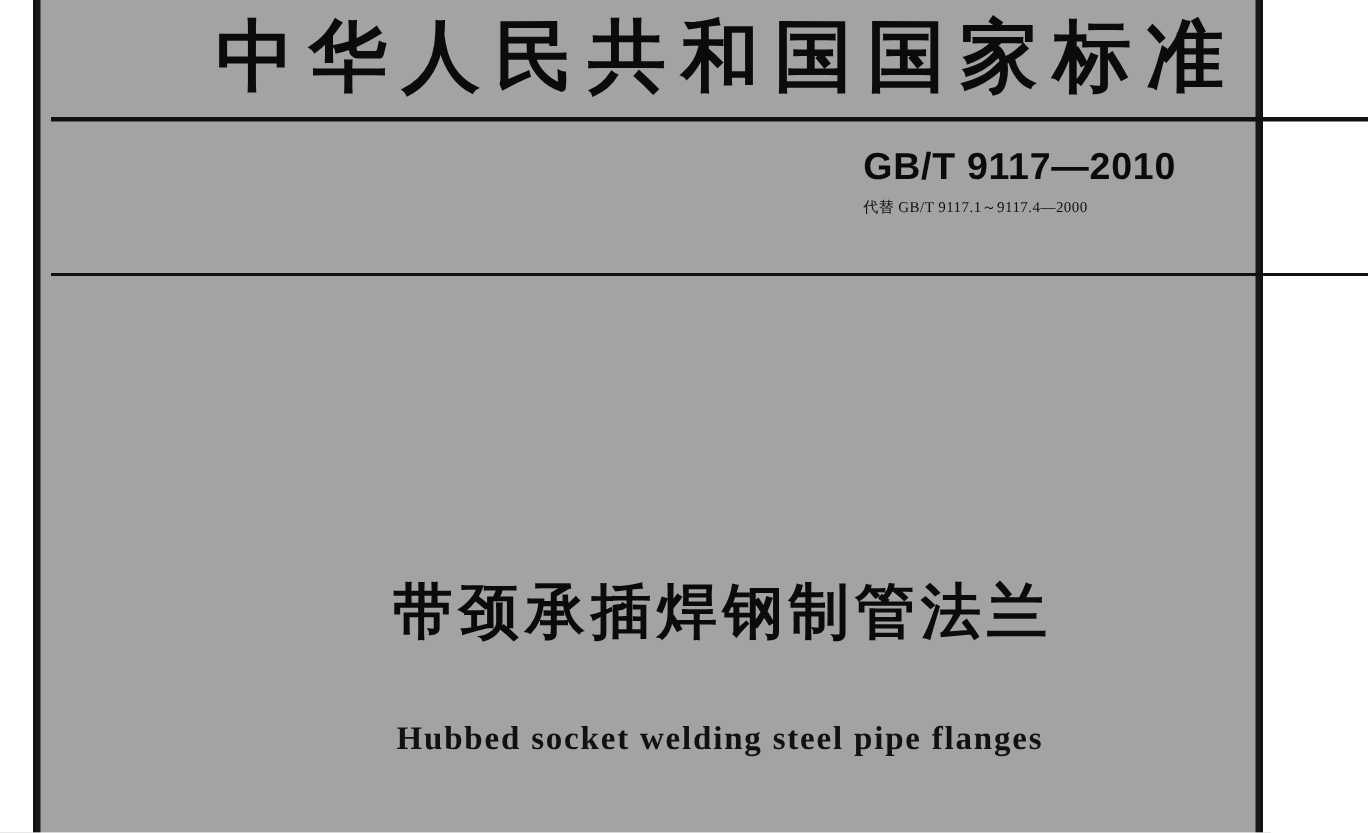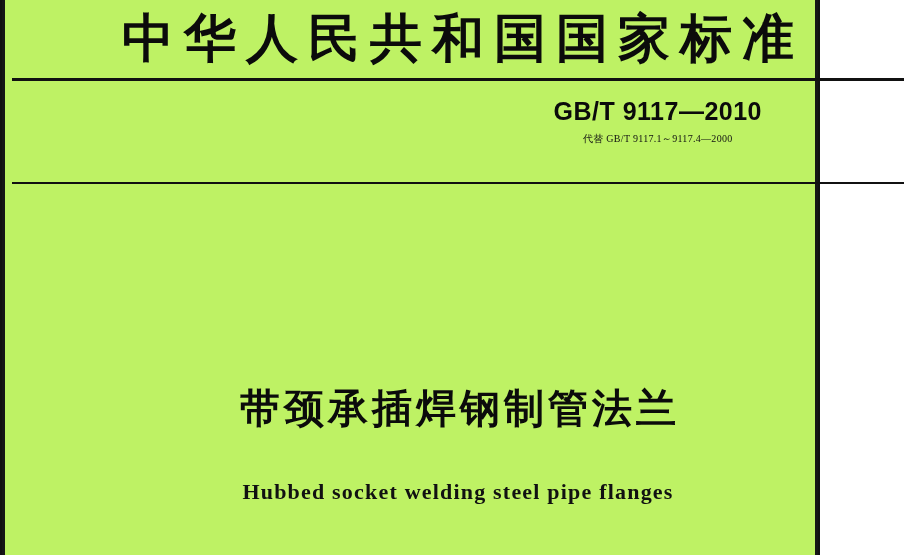"中华人民共和国国家标准" .page { background: #bef264 -> #a3a3a3; margin-left: none -> 22px }
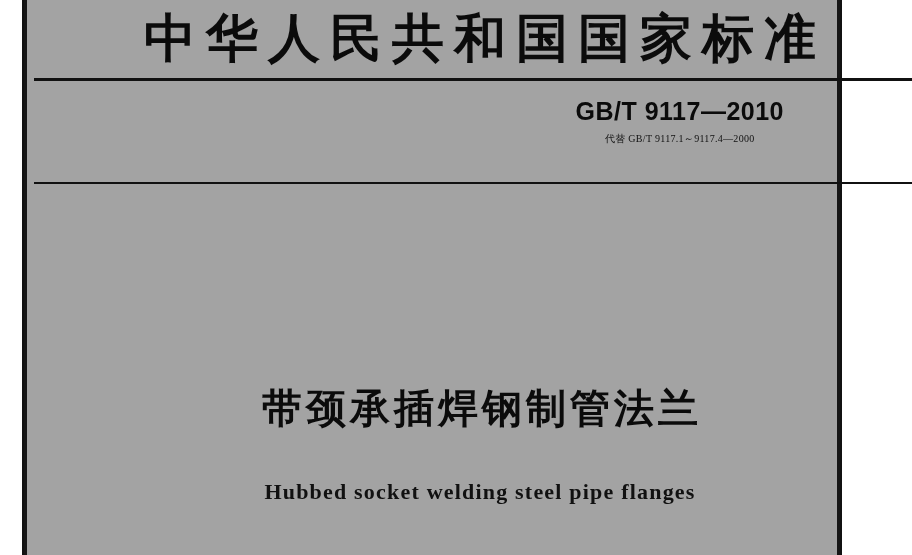"GB/T 9117—2010" .std-number-block { text-align: center -> left }
